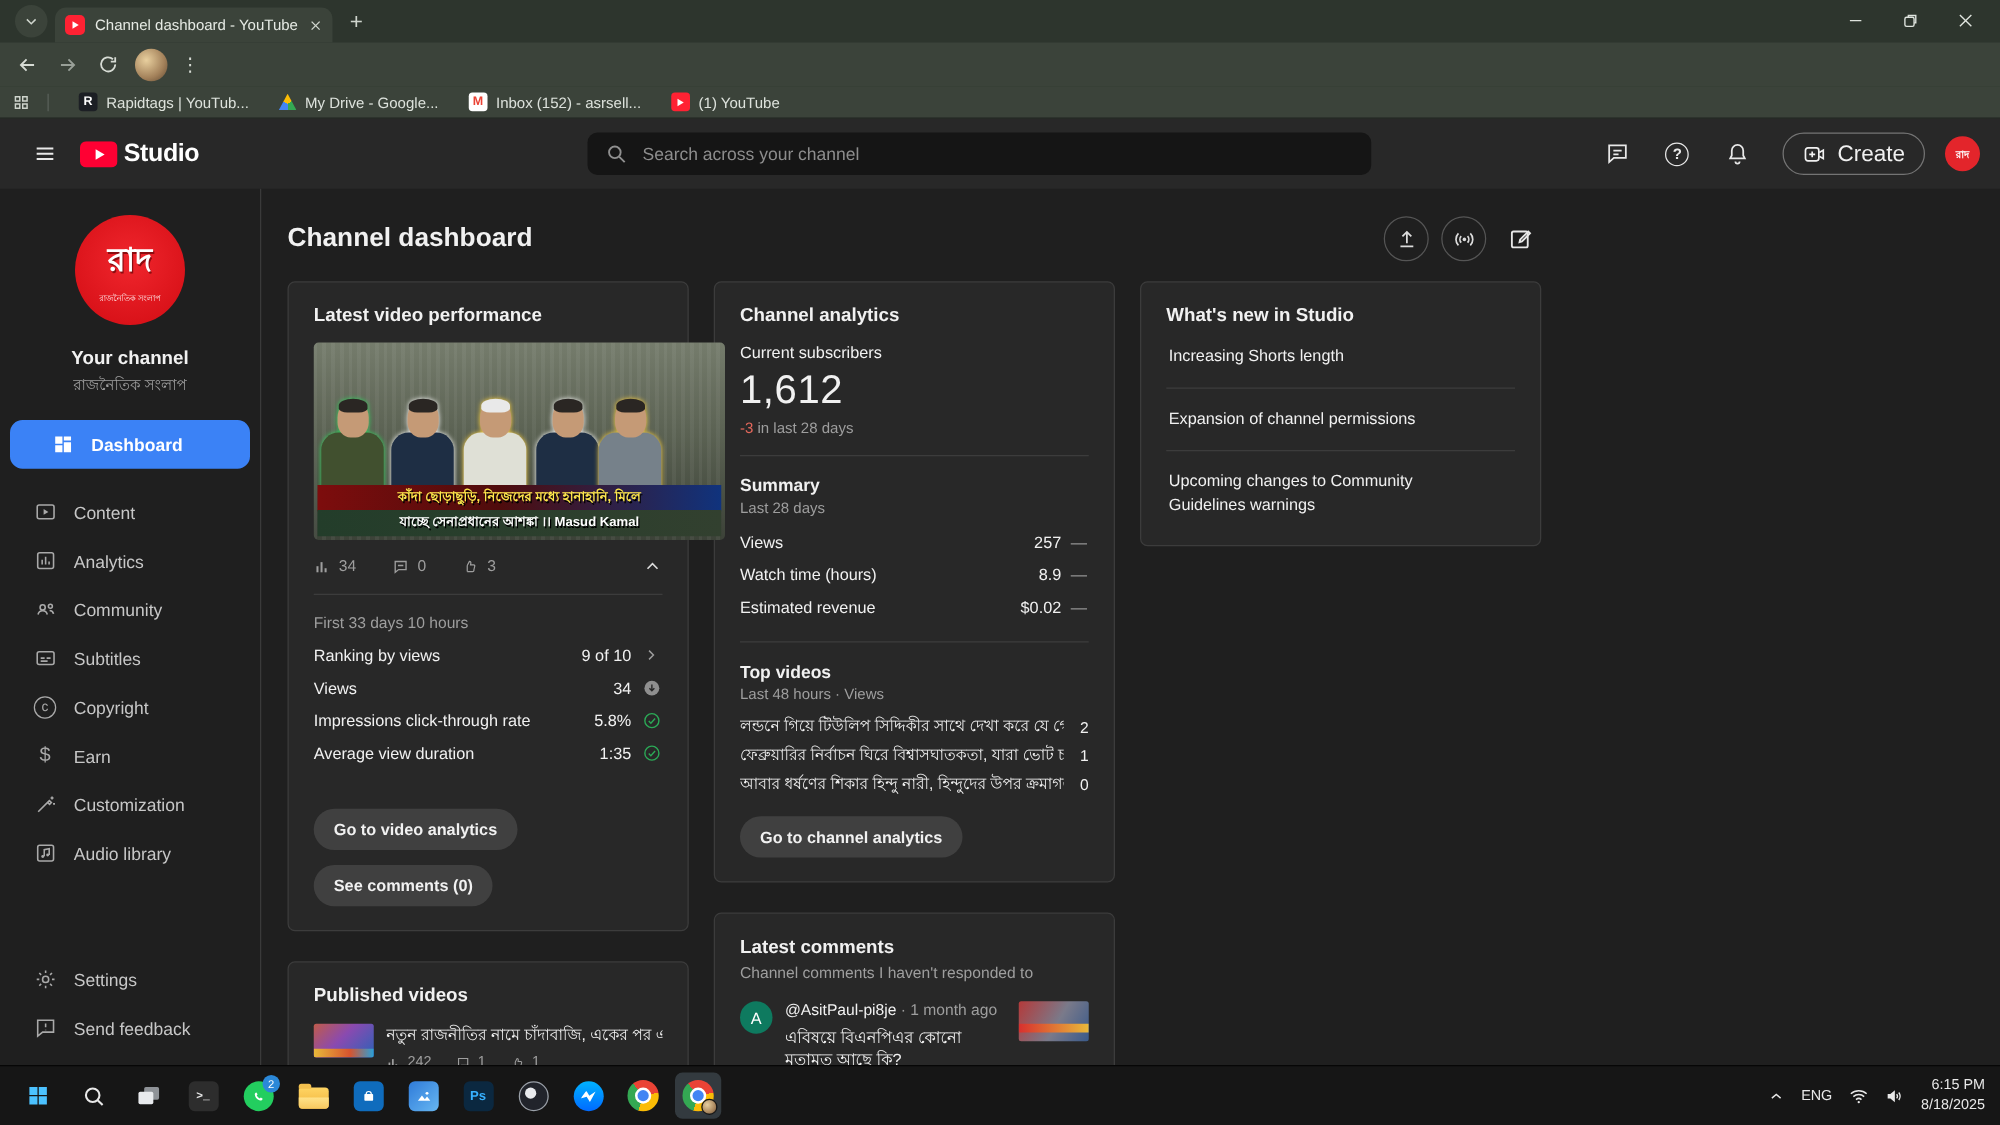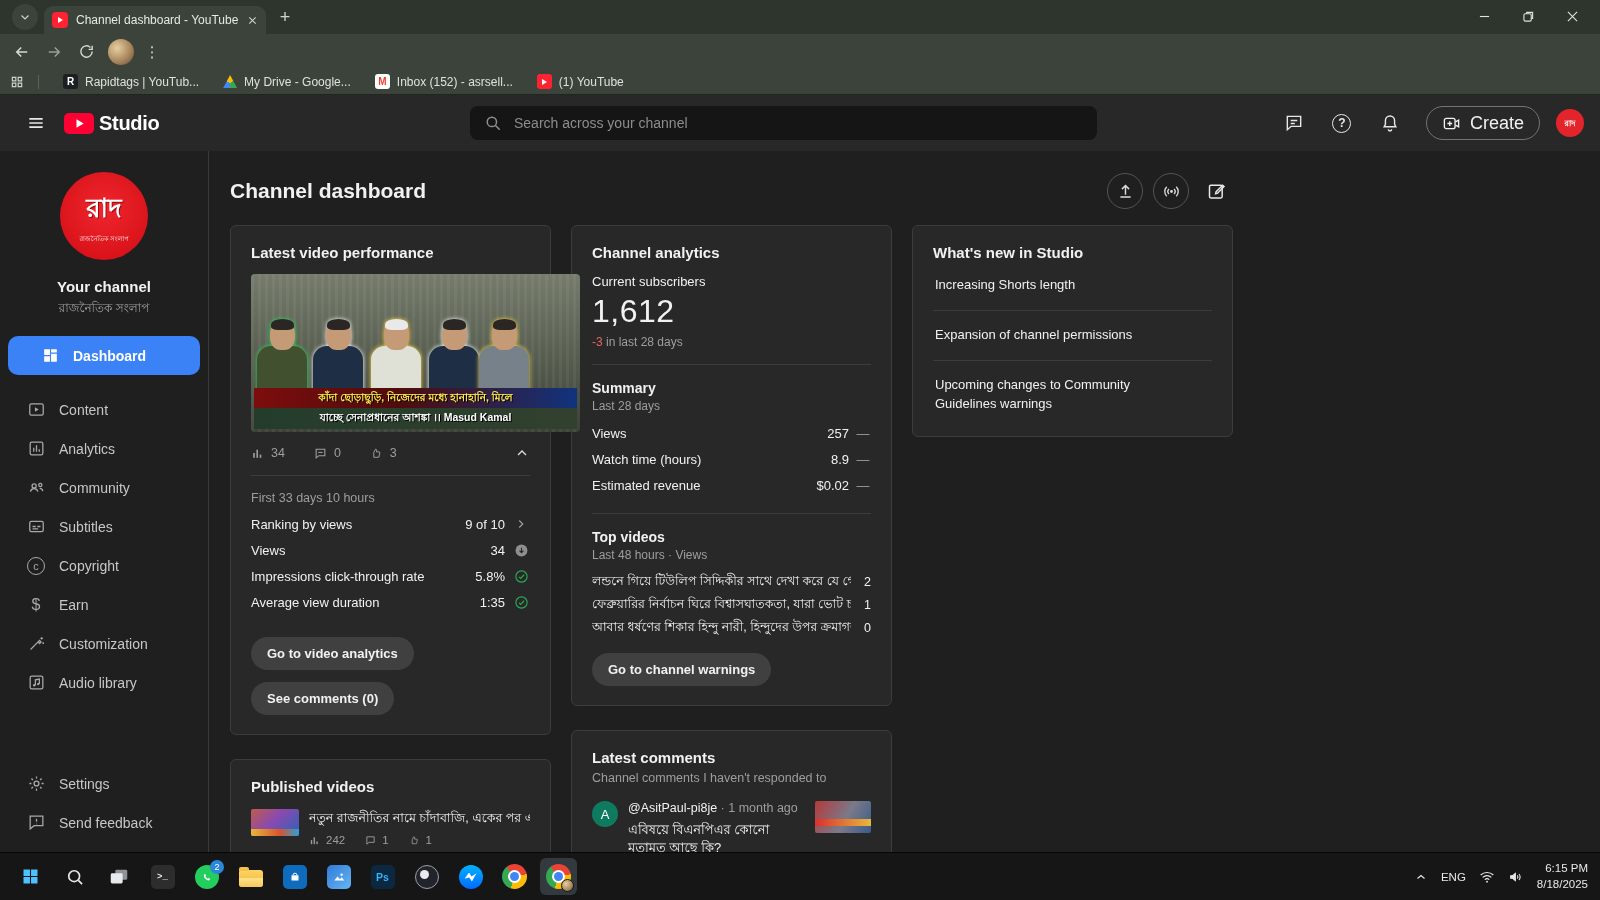"Go to video analytics" .pill.first { margin-top: 22px -> 32px }
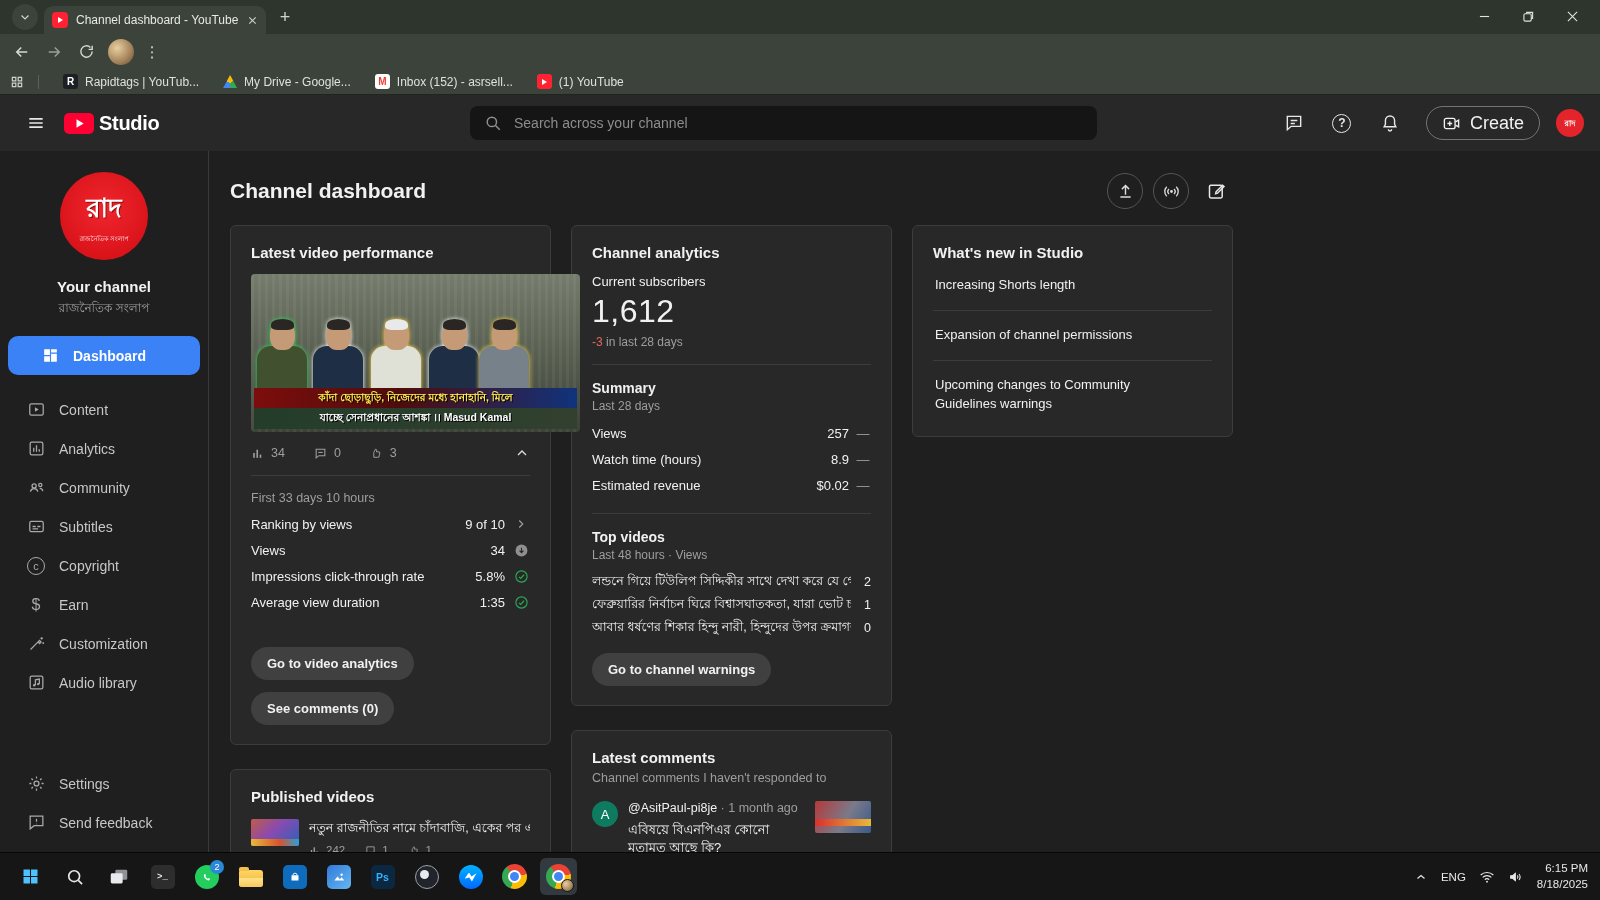"Go to channel warnings" span.pill { text: warnings -> analytics }
